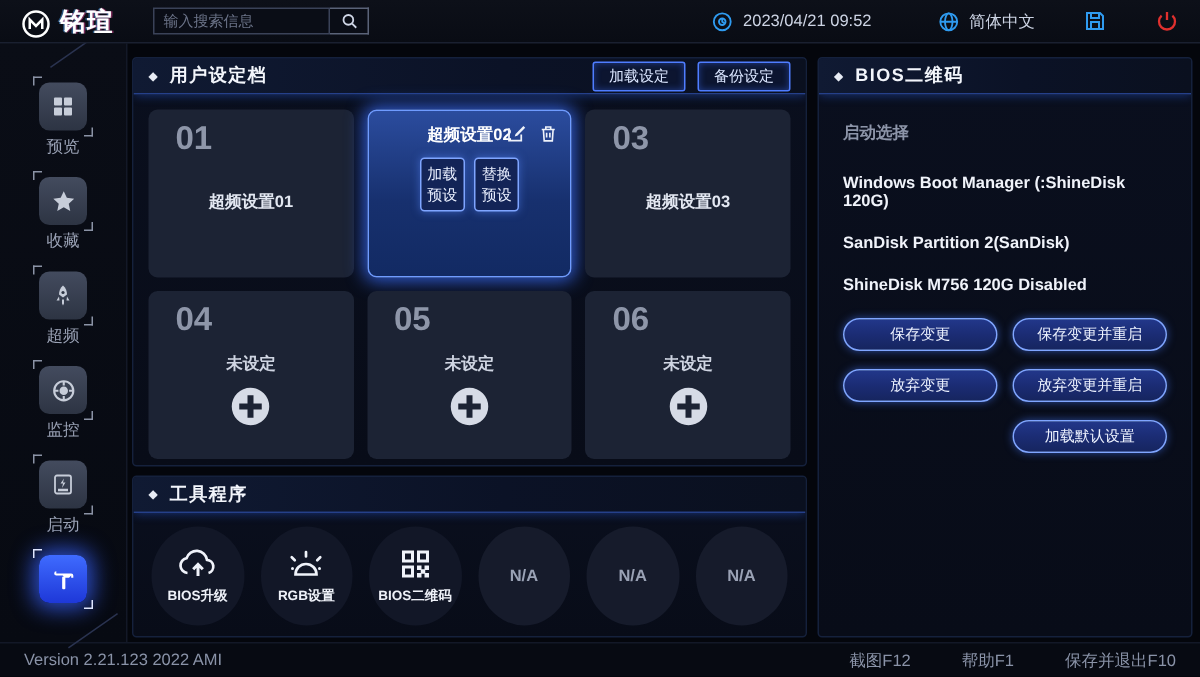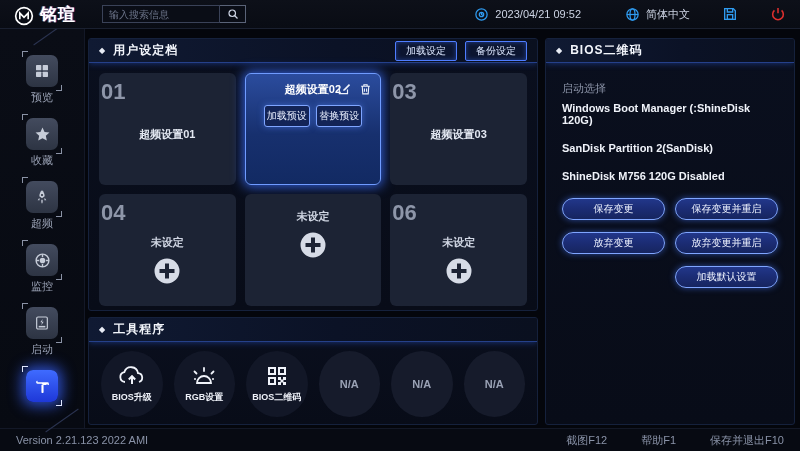"01" .card { padding: 6px 2px -> 6px 18px }
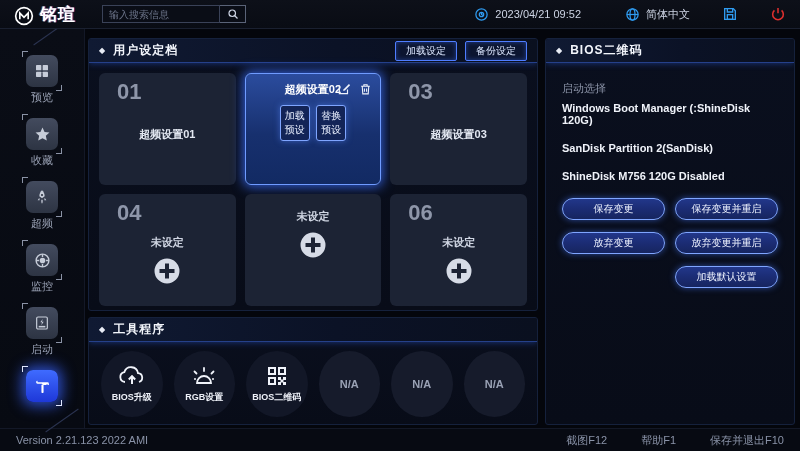"启动选择" .boot-label { font-weight: none -> bold; margin-bottom: 6px -> 20px }
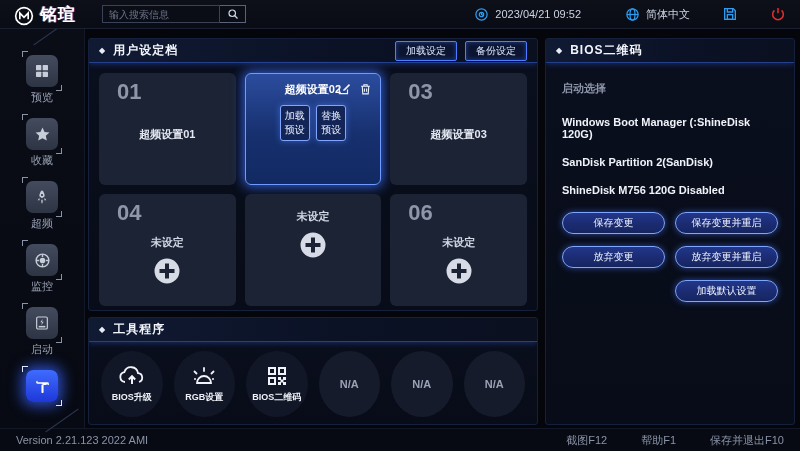"05" div.card-num { html: none -> <div>05</div> }
